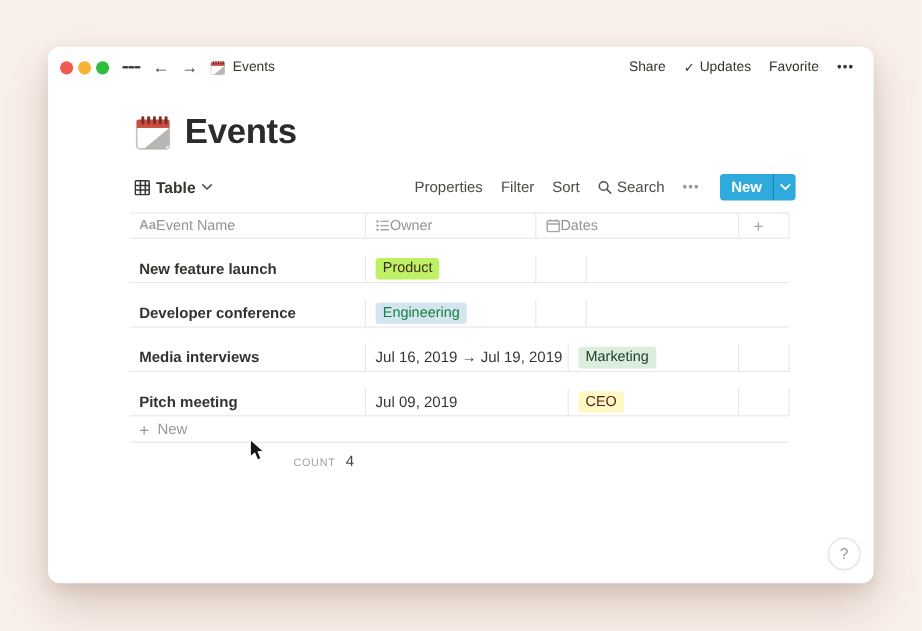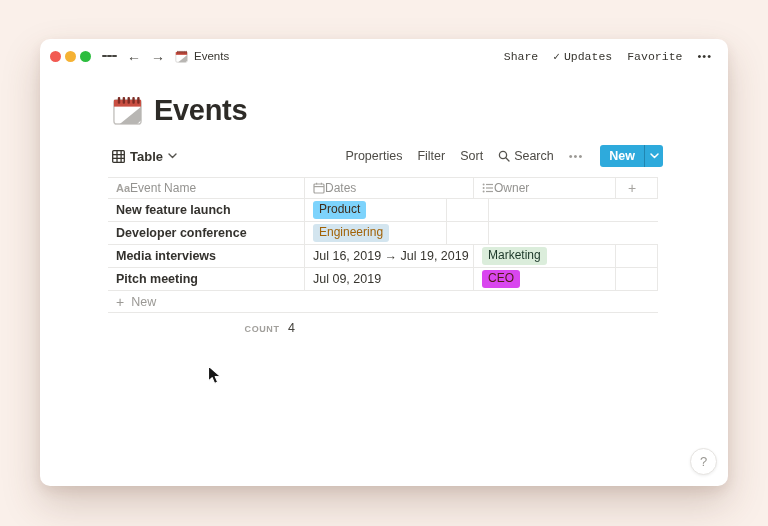"Share" .top-action { font-family: Liberation Mono, monospace -> none }
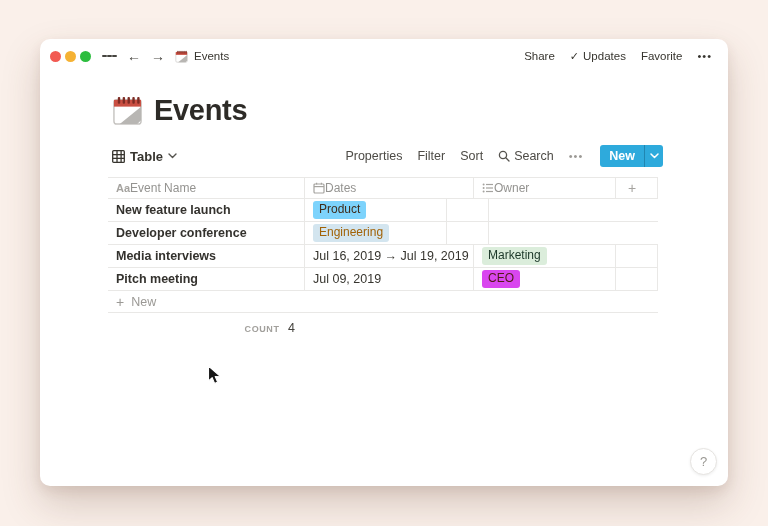"Dates" div.cell { order: before "Owner" -> after "Owner" }
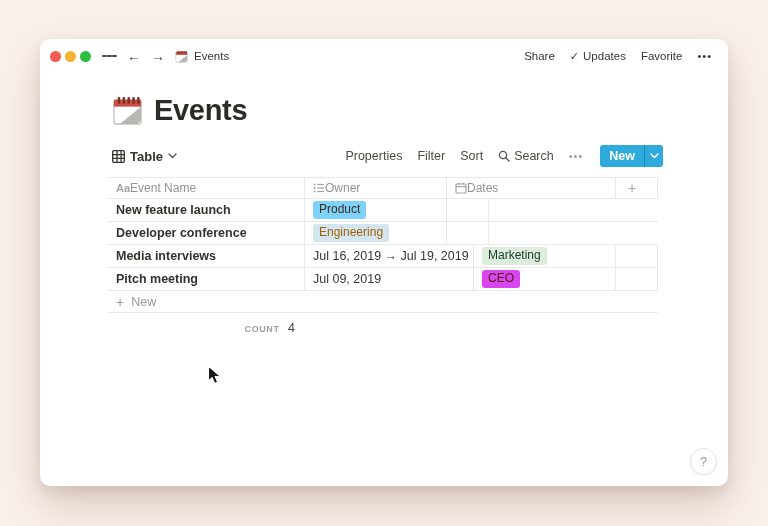"New feature launch" .t-body-row { margin-top: none -> 14px }
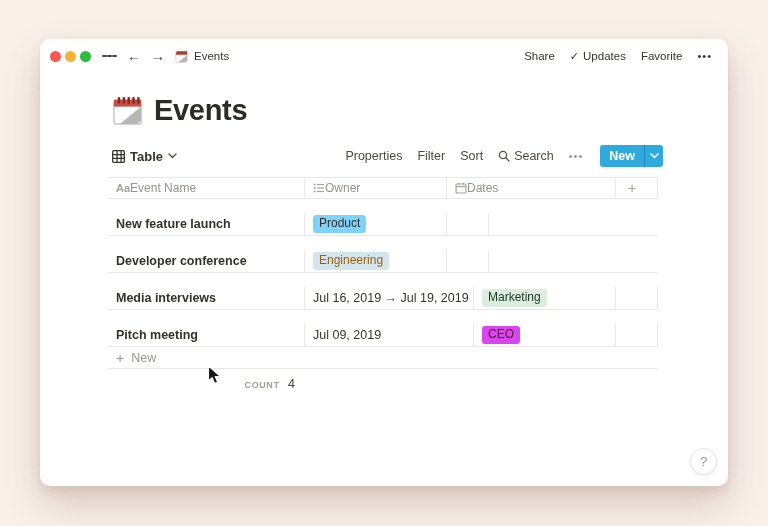"Product" .tag-yellow { background: #7dd3fc -> #bef264 }
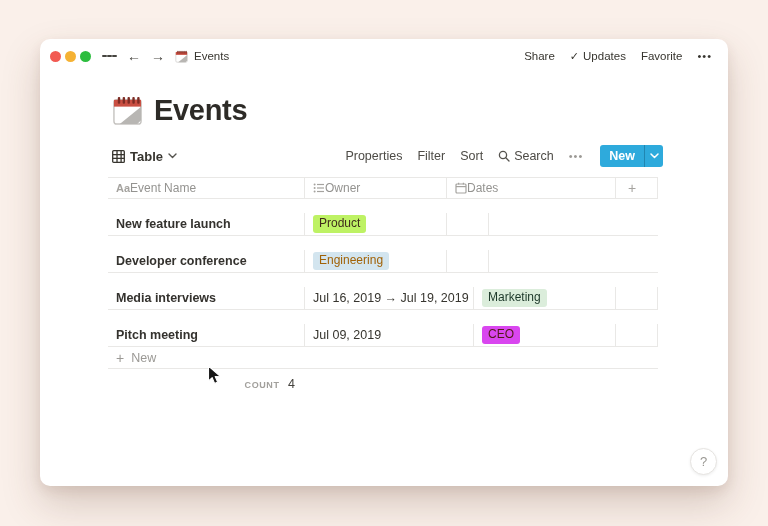"Engineering" .tag-blue { color: #a16207 -> #15803d }
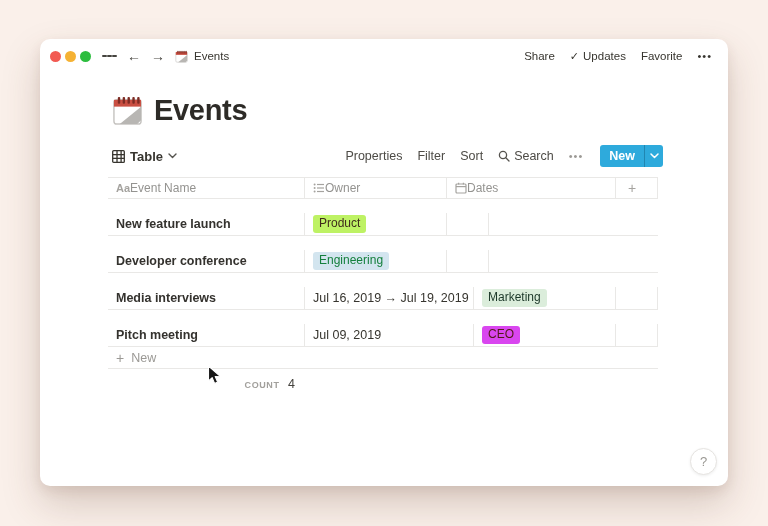"CEO" .tag-red { background: #d946ef -> #fef9c3 }
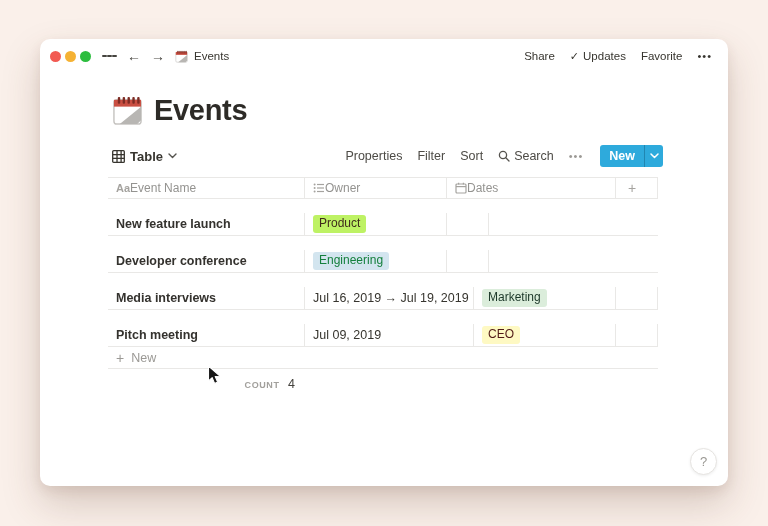"COUNT" .count-label { font-weight: 700 -> 400 }
